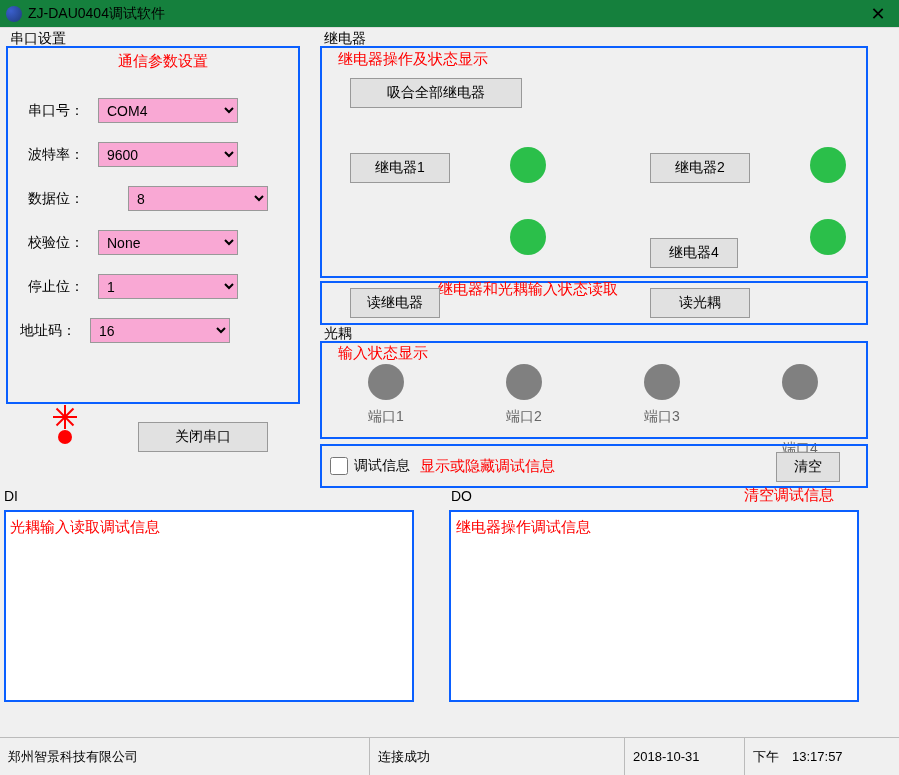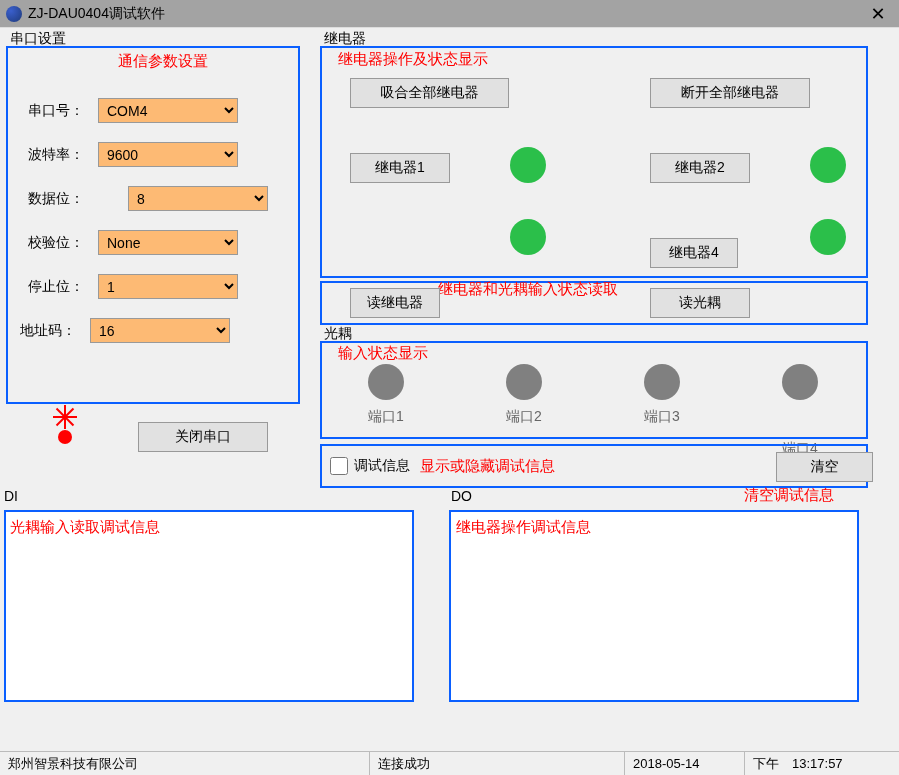"ZJ-DAU0404调试软件" .titlebar { background: #a3a3a3 -> #15803d }
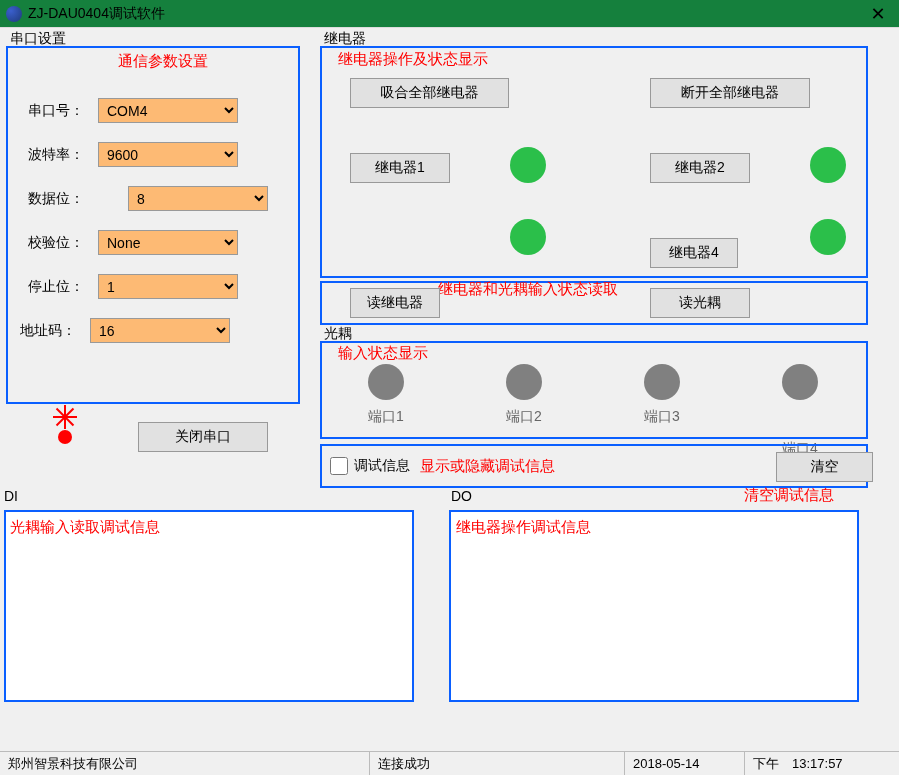"吸合全部继电器" button.btn { width: 159px -> 172px }
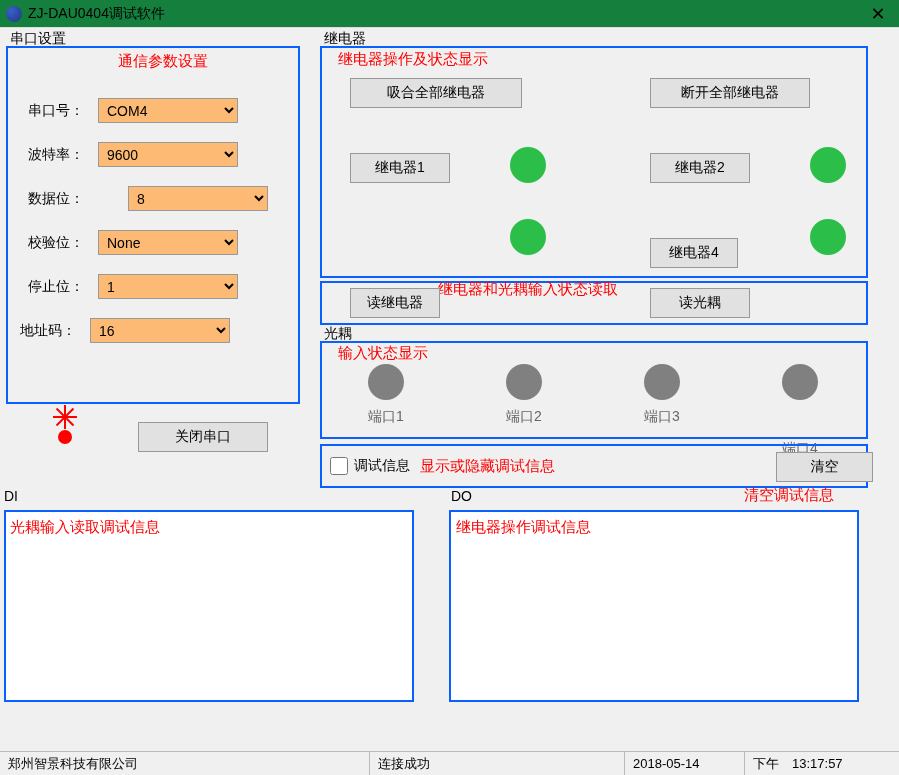"断开全部继电器" button.btn { html: <button>断开全部继电器</button> -> none }
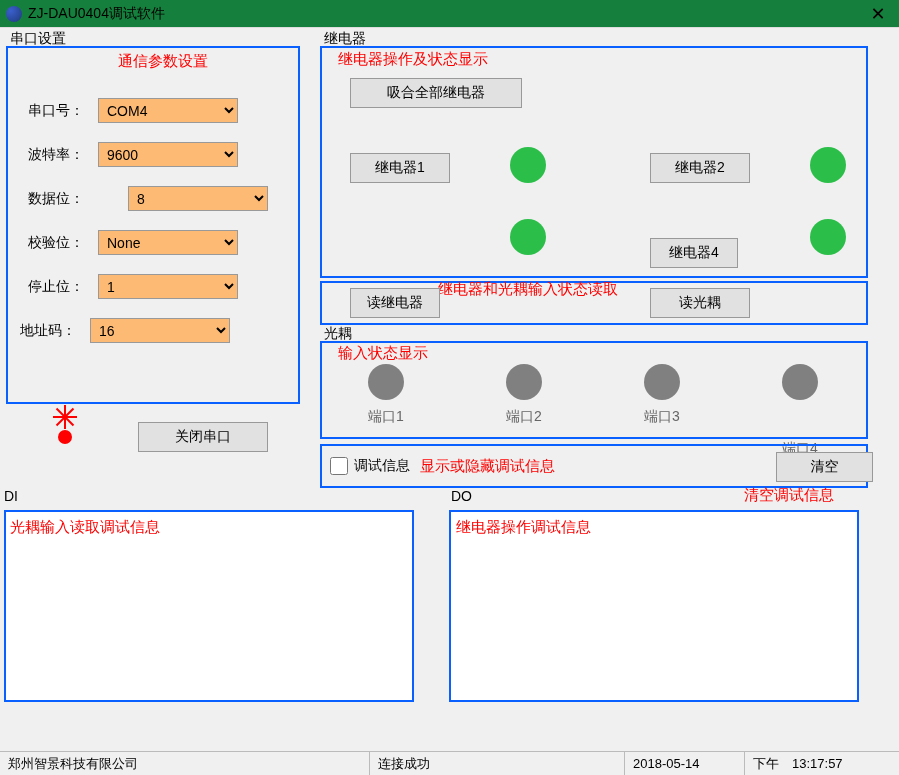"COM4" select.combo { background: #fdba74 -> #f9a8d4 }
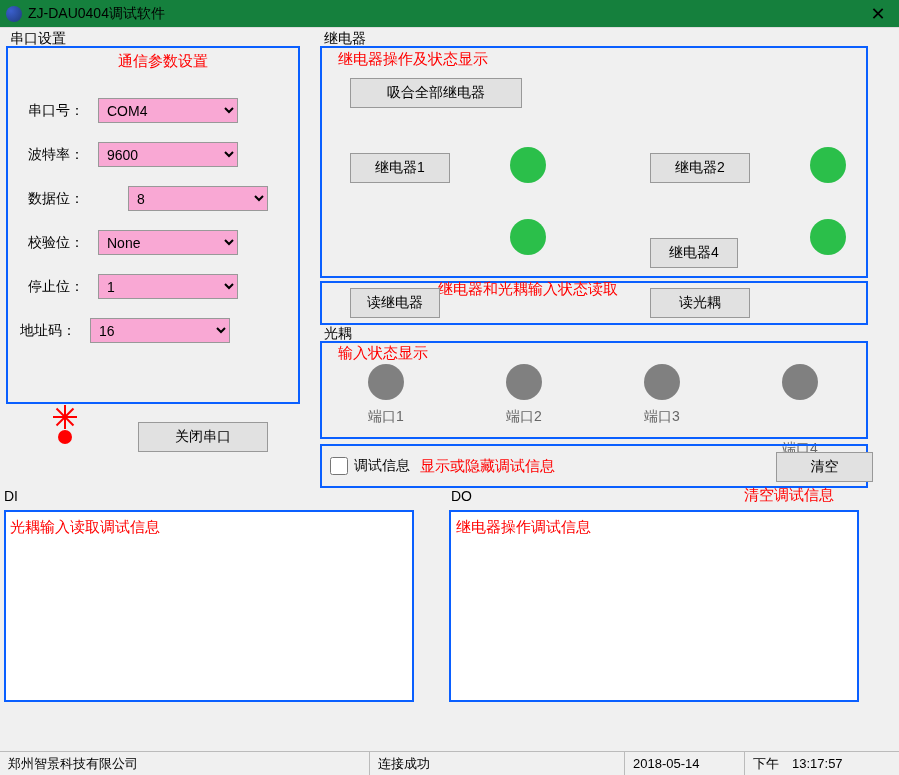"清空" button.btn { width: 97px -> 64px }
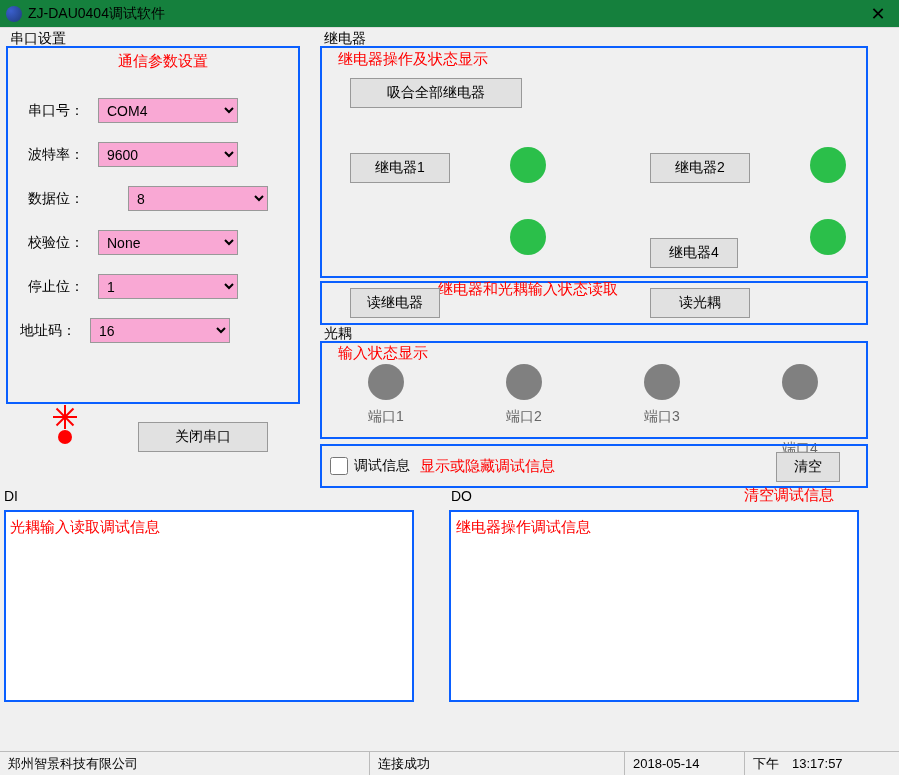"郑州智景科技有限公司" .statusbar { height: 24px -> 38px }
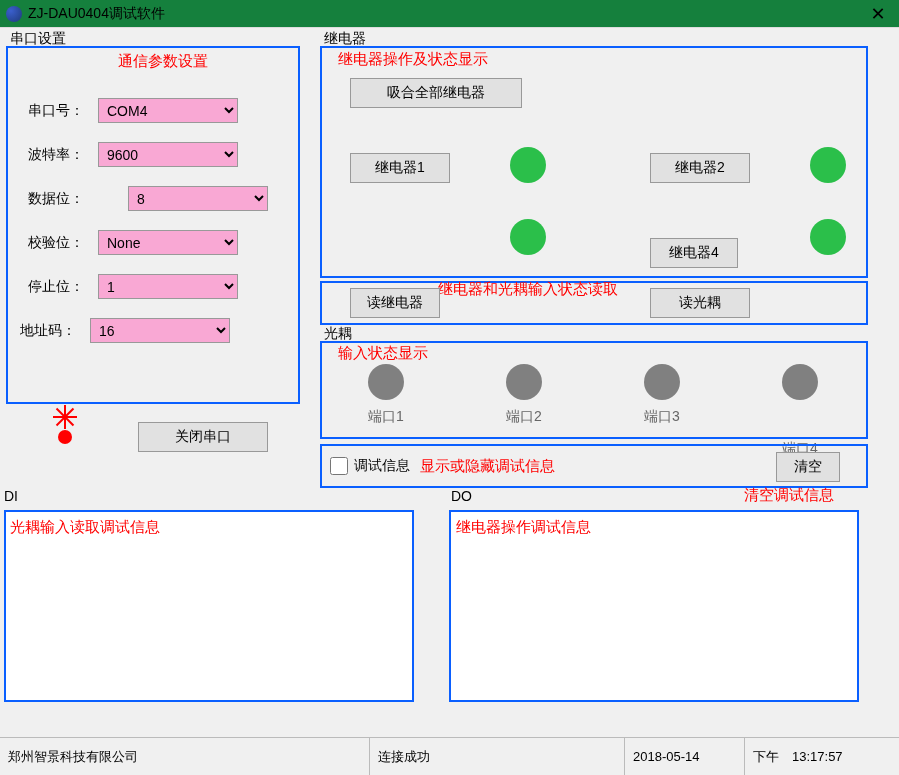"2018-05-14" div.cell { text: 2018-05-14 -> 2018-10-31 }
